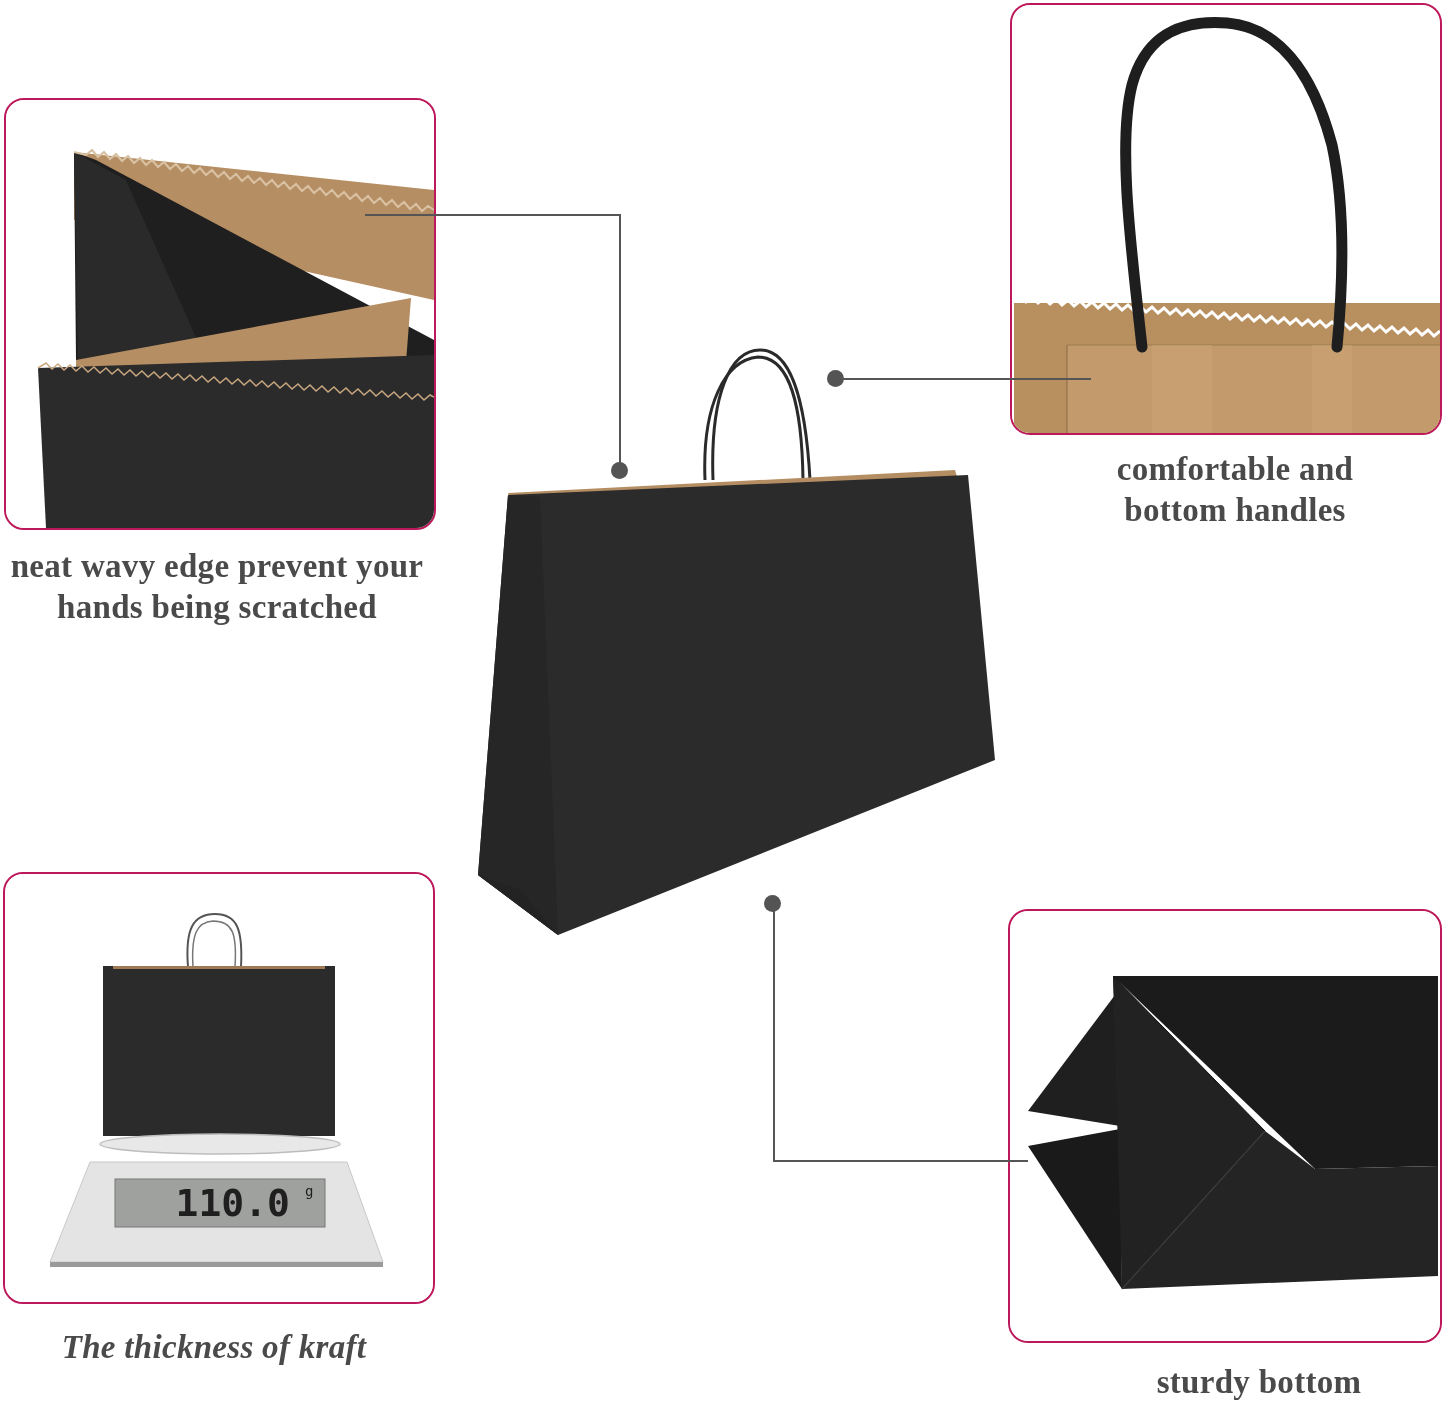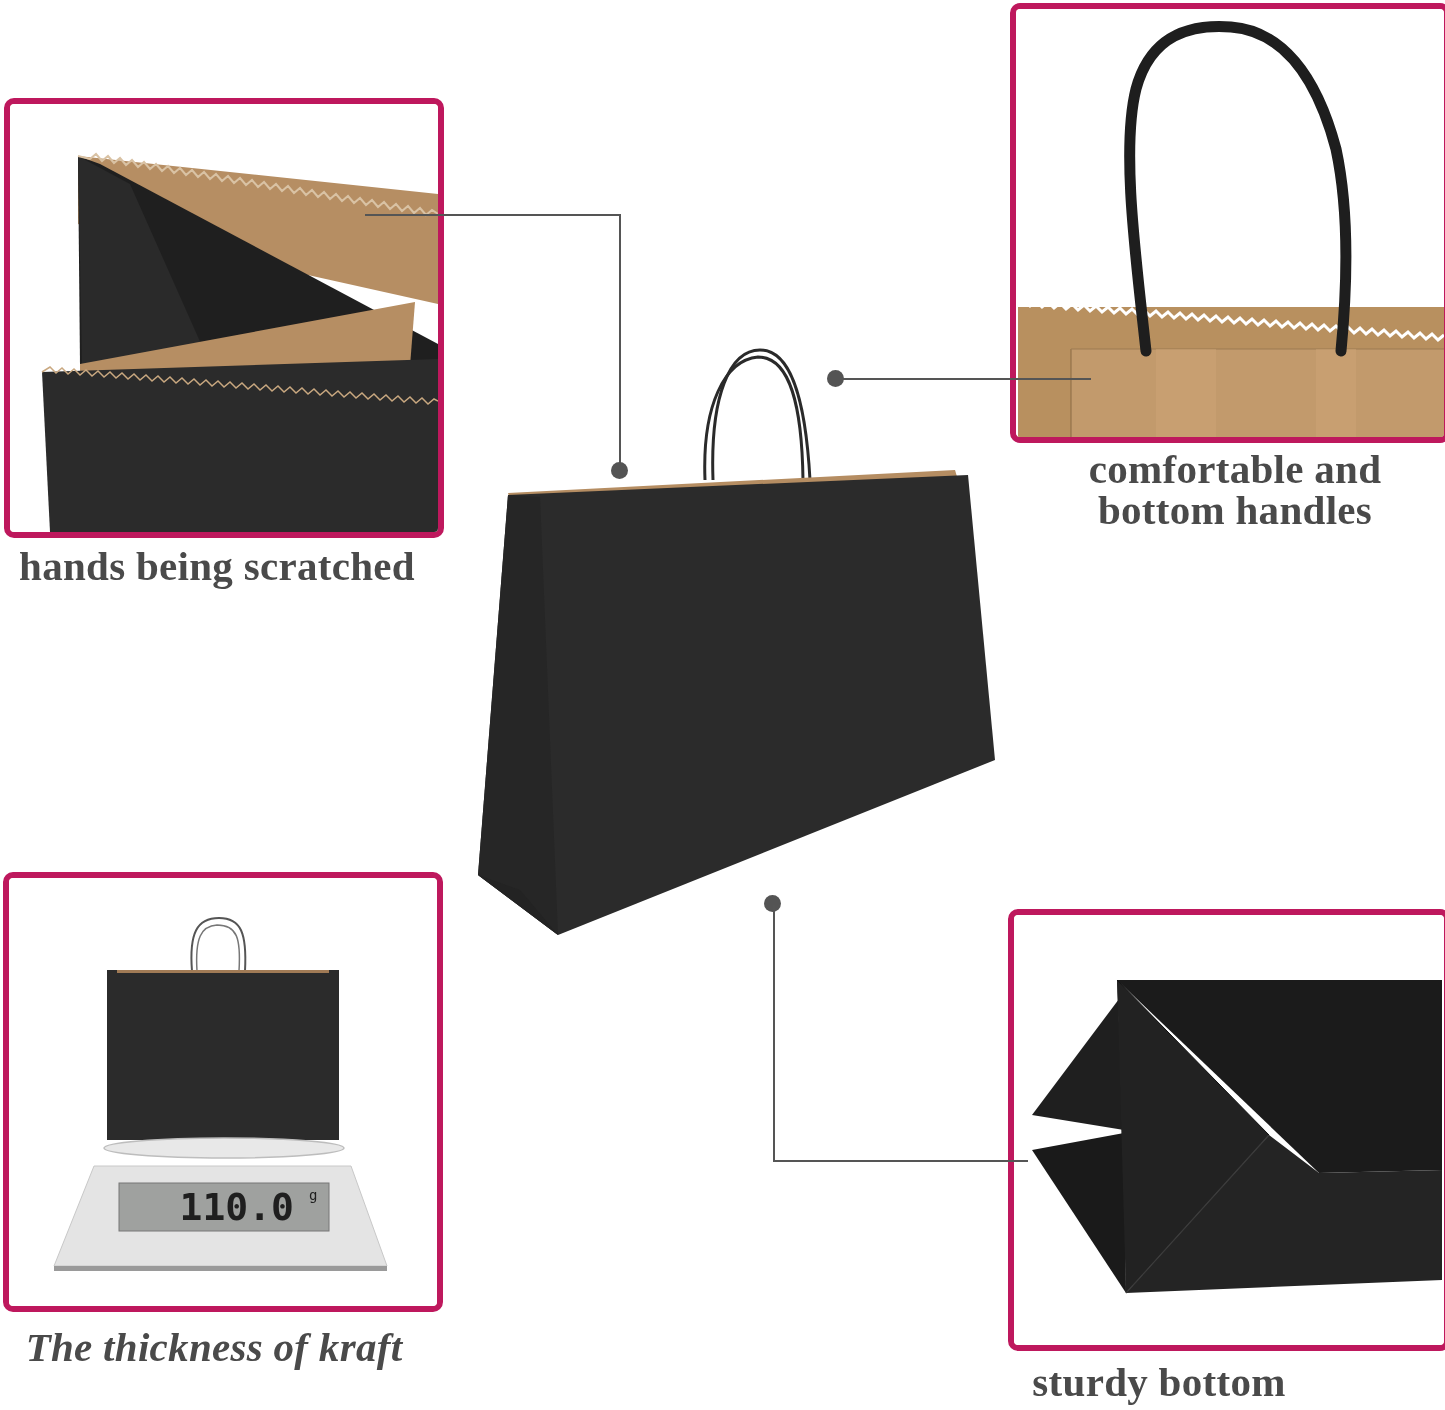"comfortable and" .caption { font-size: 41px -> 33px }
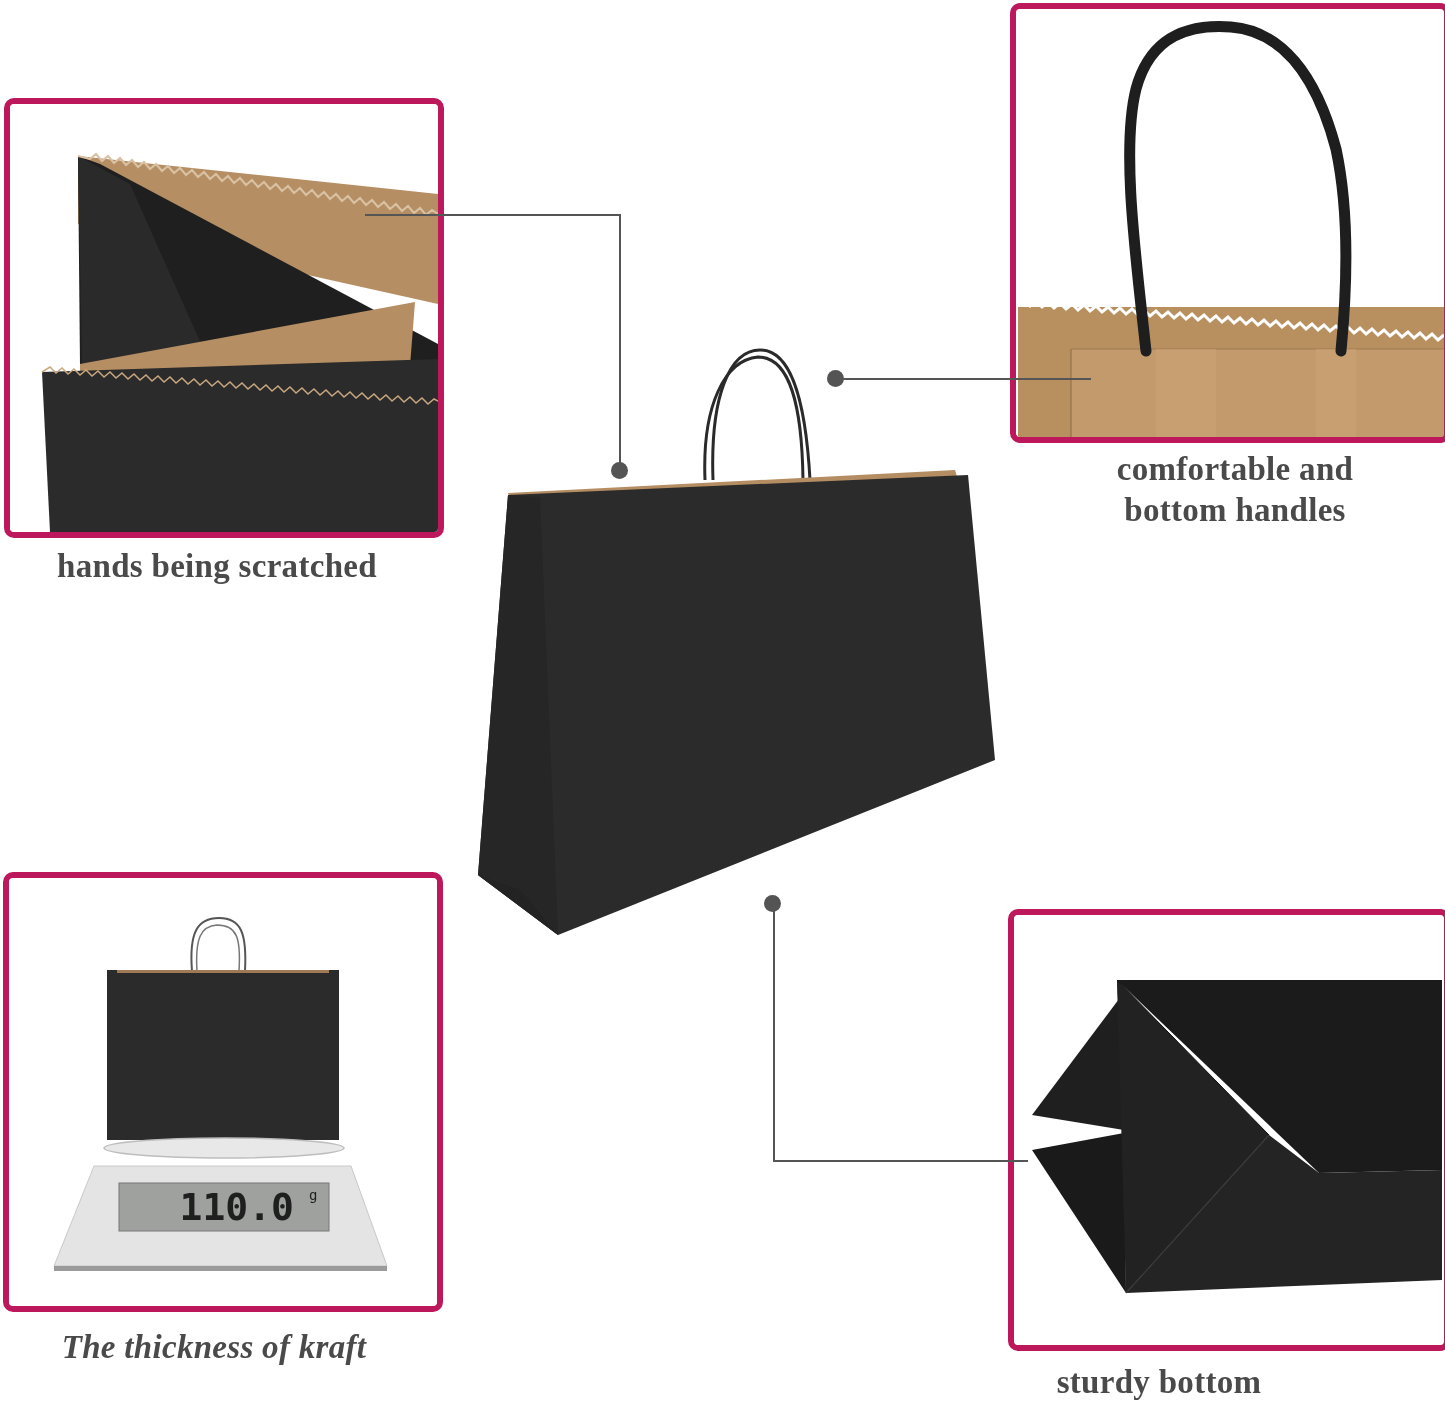"neat wavy edge prevent your" div { html: none -> <div>neat wavy edge prevent your</div> }
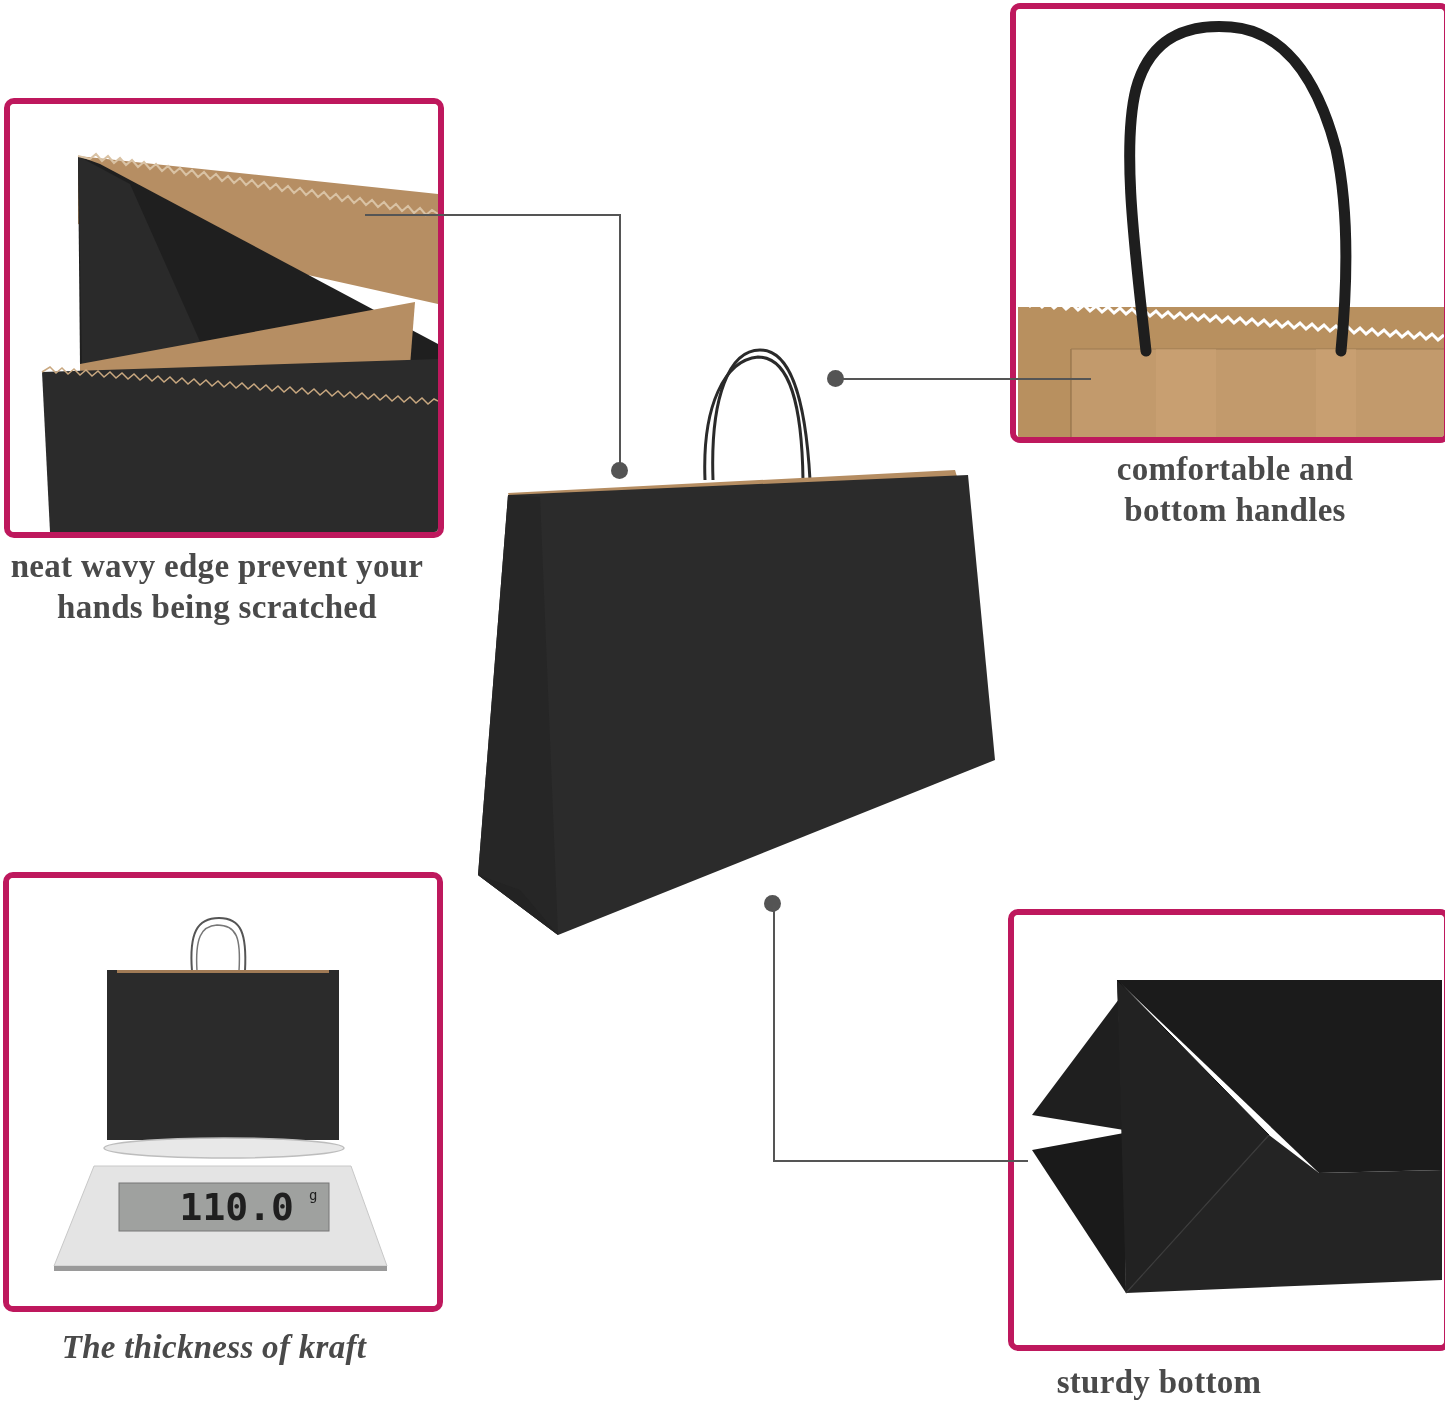"110.0" .panel { border: 6px solid #be185d -> 2px solid #be185d; border-radius: 10px -> 20px }
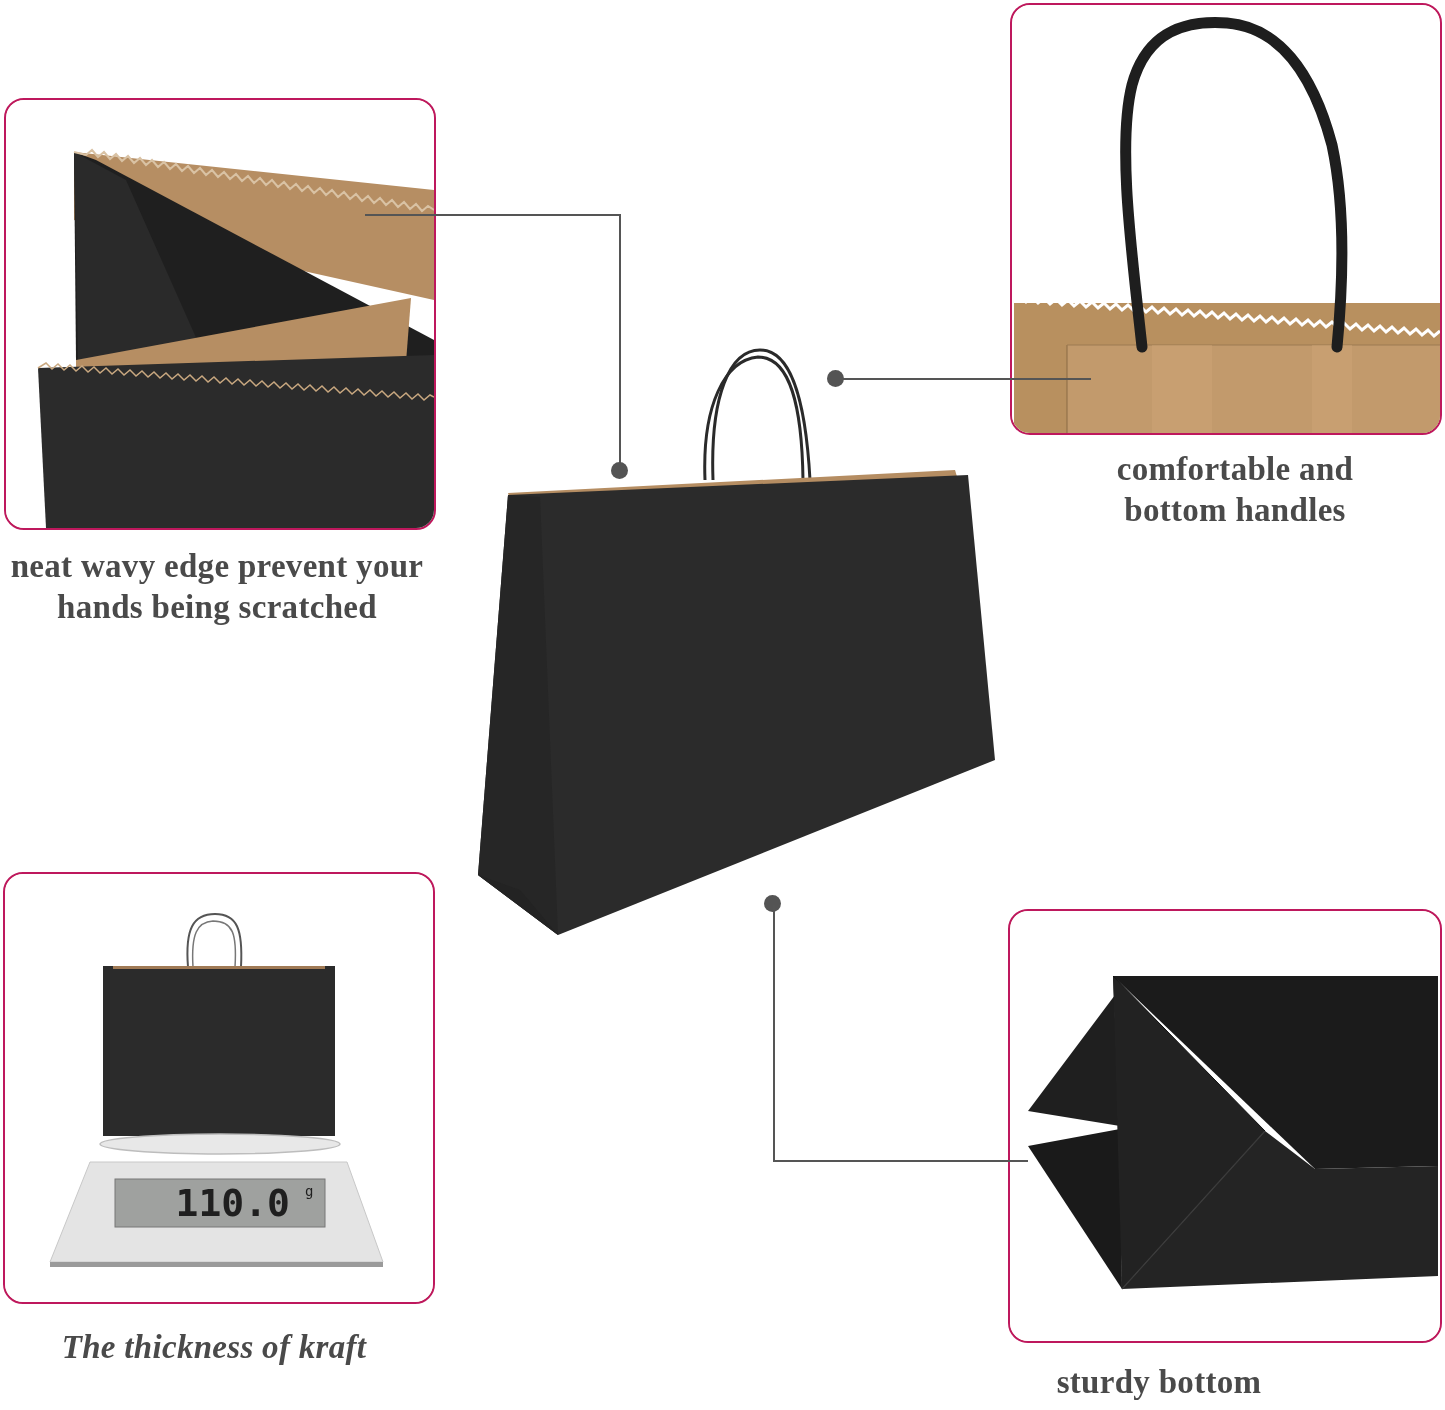"sturdy bottom" div.caption { left: 1014px -> 1114px }
